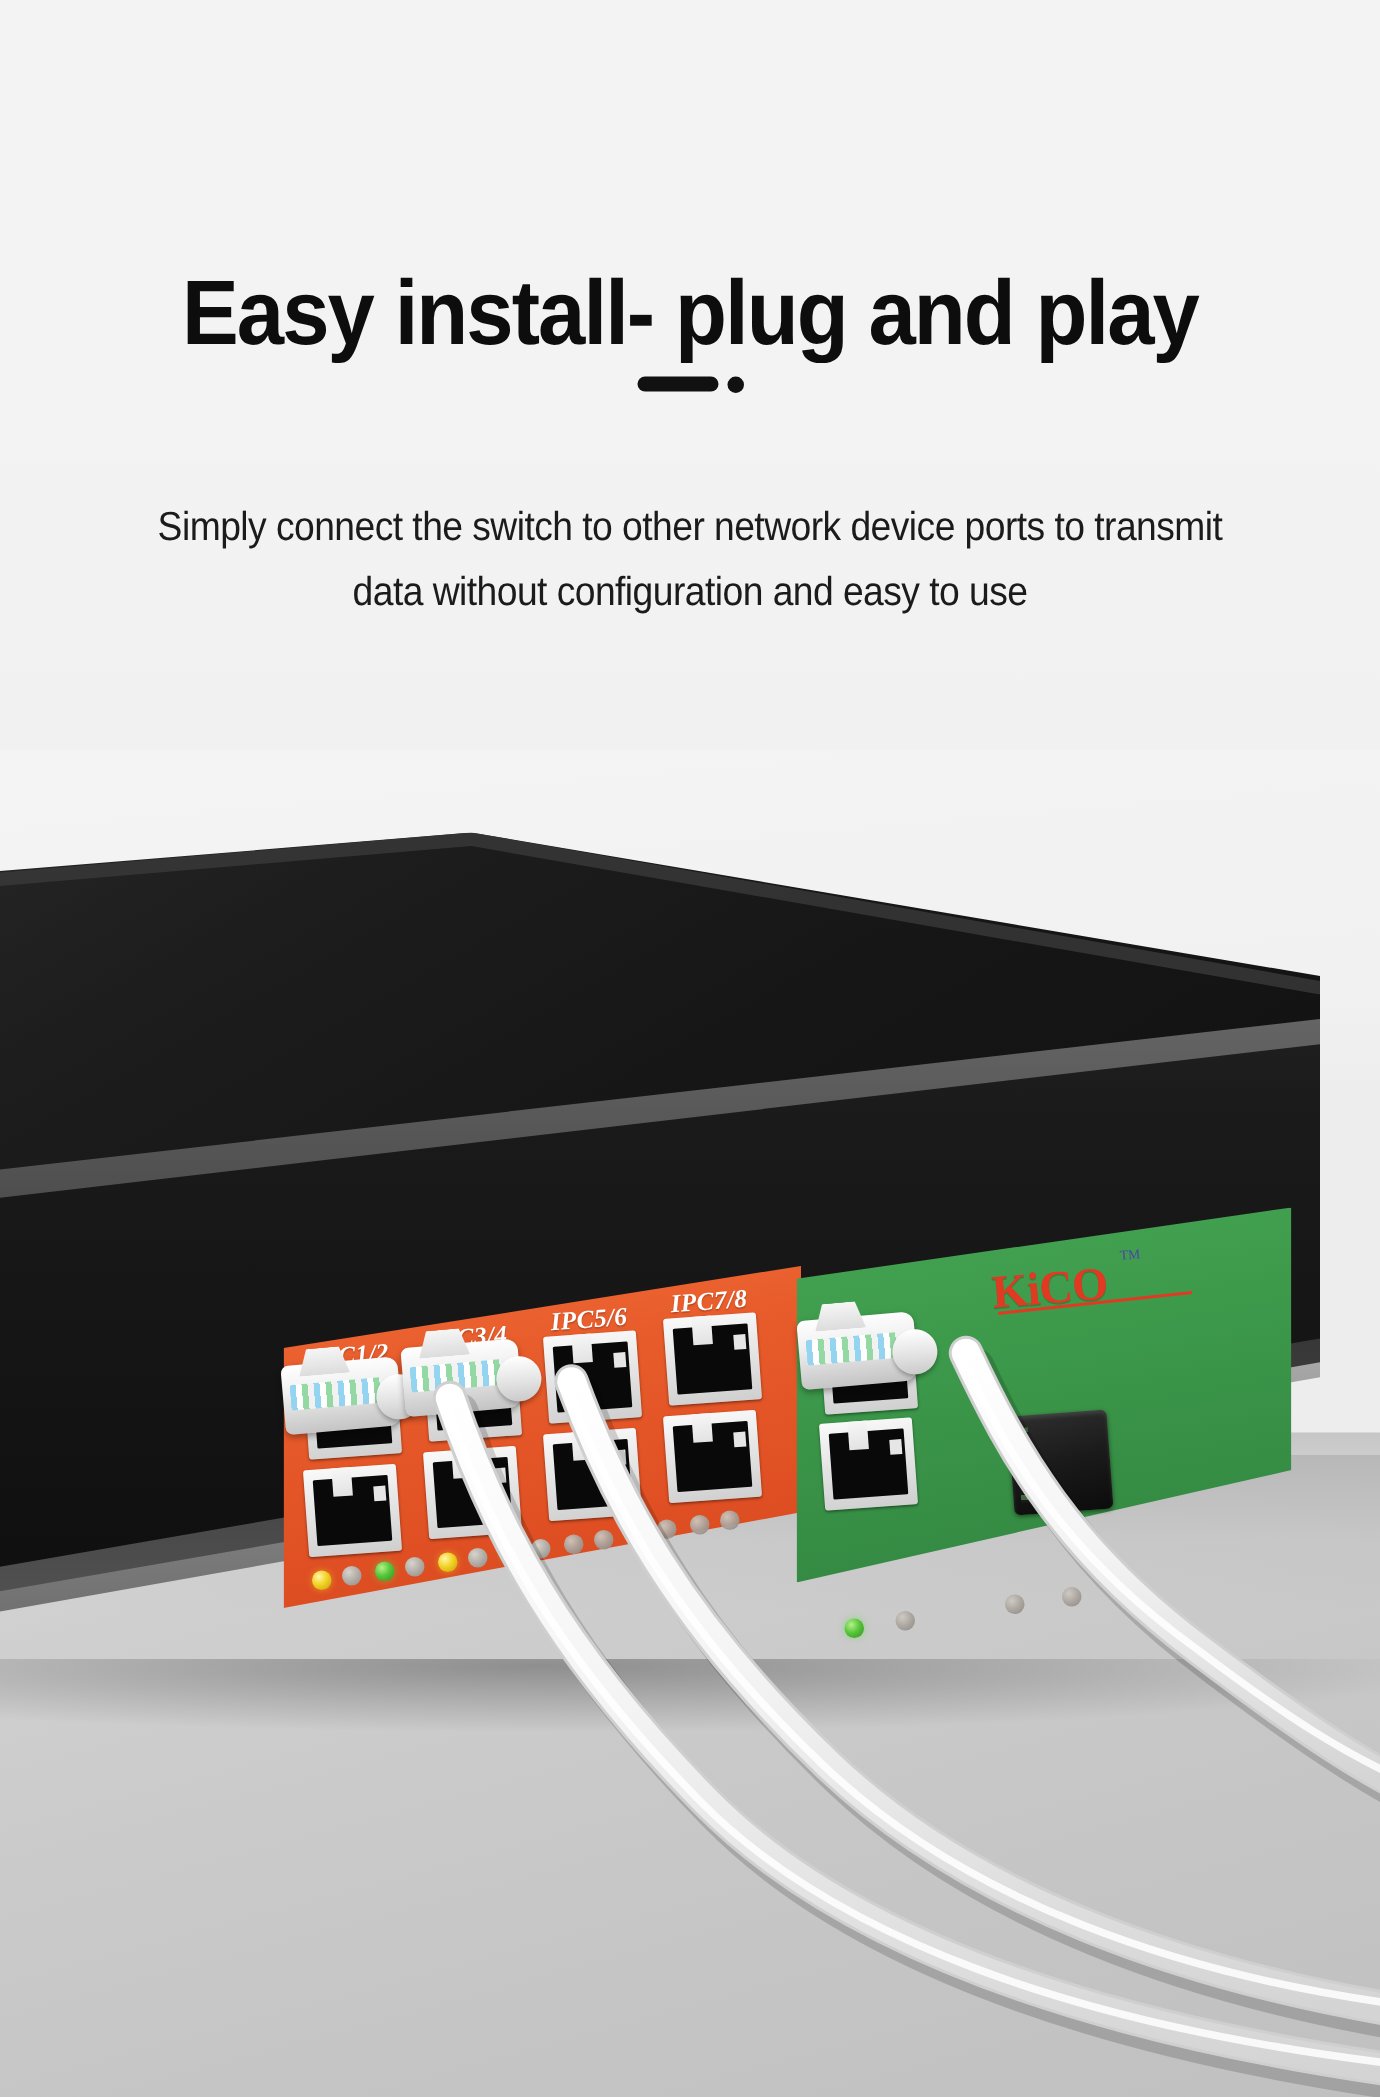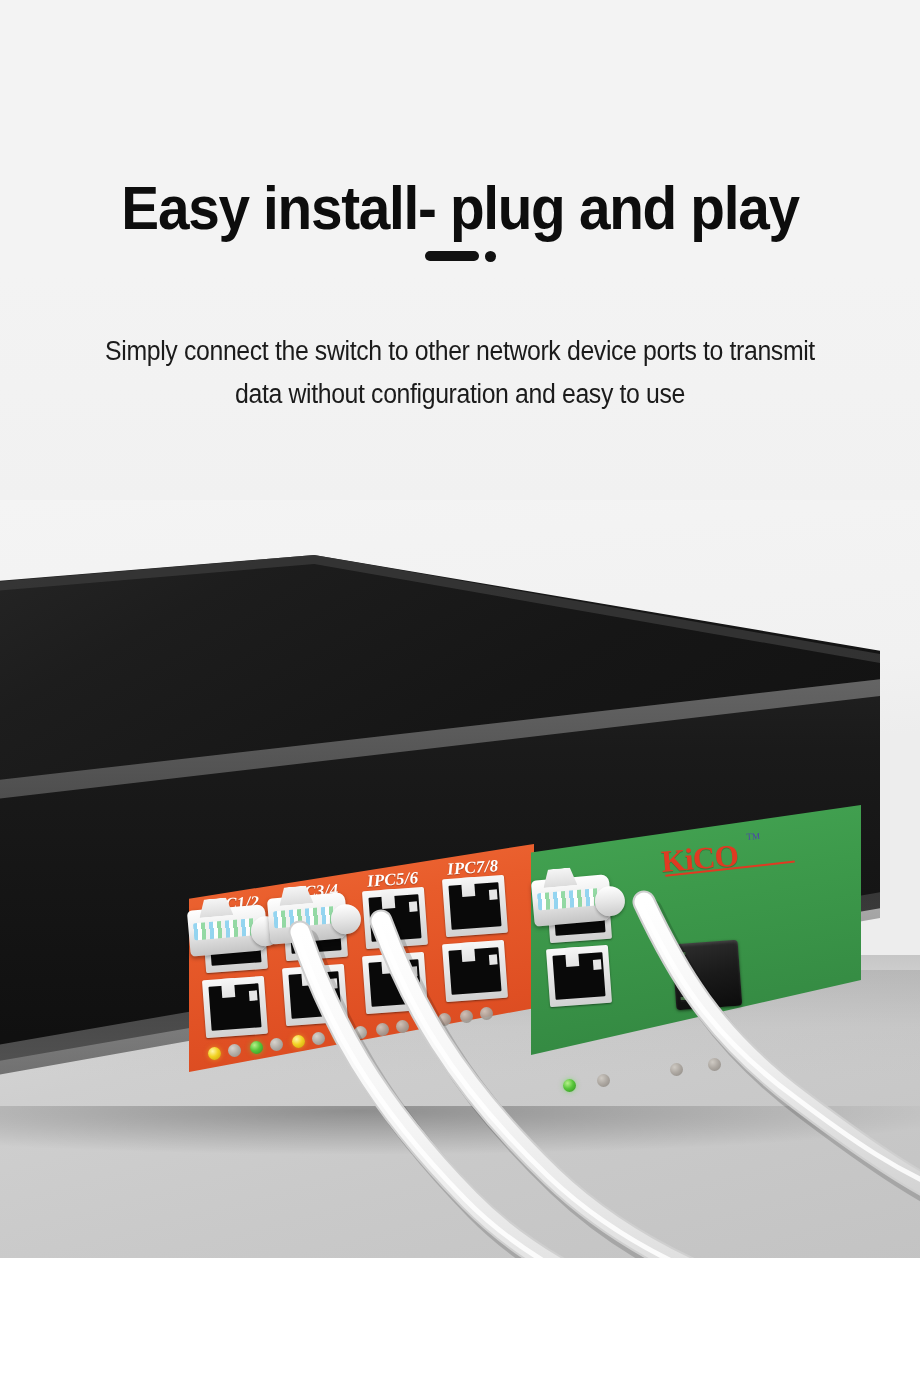"Easy install- plug and play" #page { height: 1258px -> 1398px }
